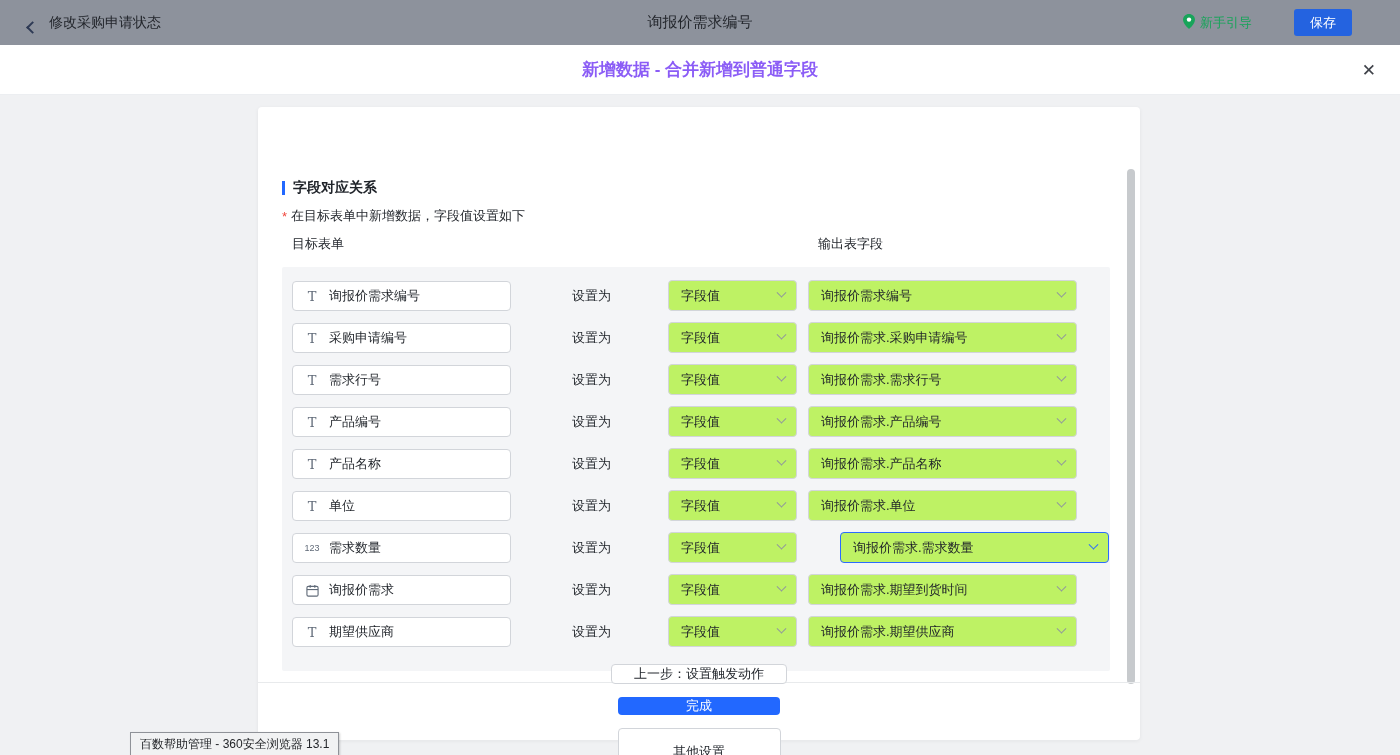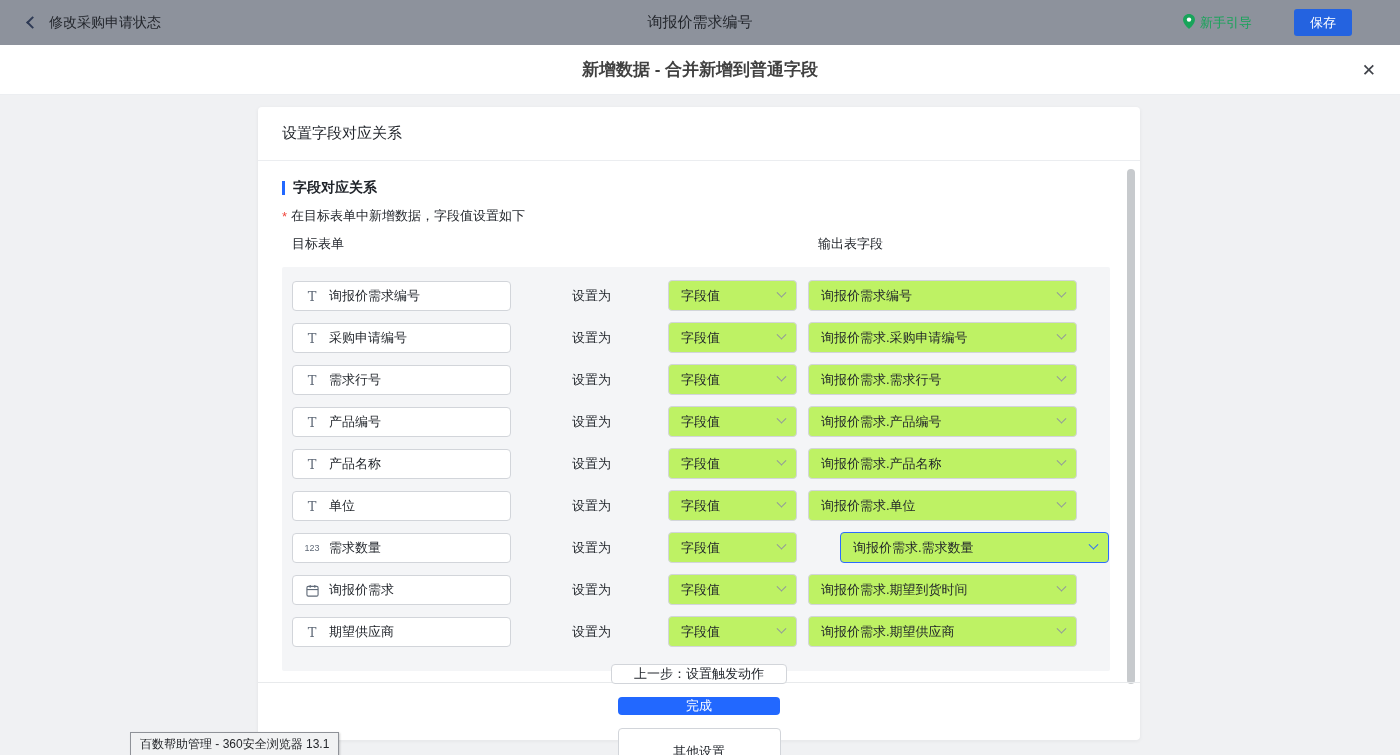"修改采购申请状态" .topbar-left { align-items: center -> flex-end }
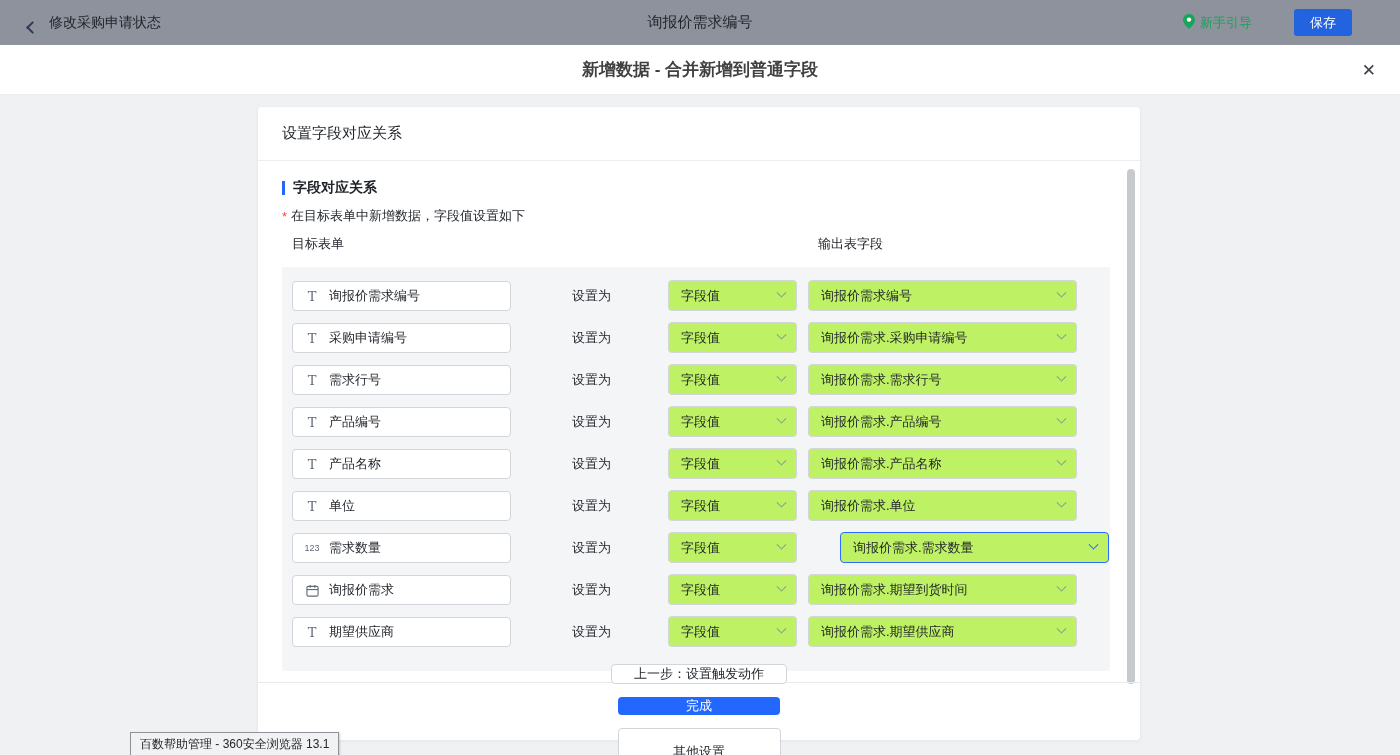"新增数据 - 合并新增到普通字段" .modal-title { color: #404040 -> #8b5cf6 }
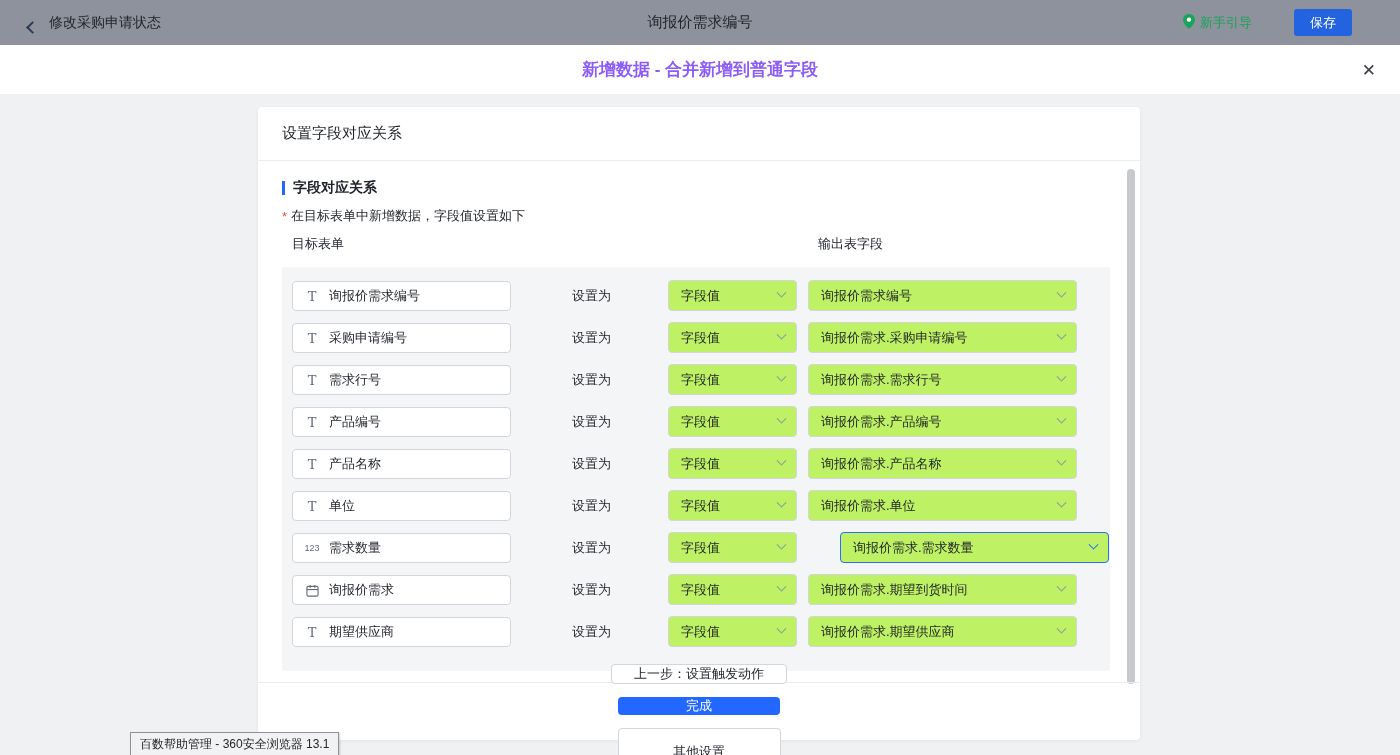"设置字段对应关系" div.card-header { html: <div>设置字段对应关系</div> -> none }
